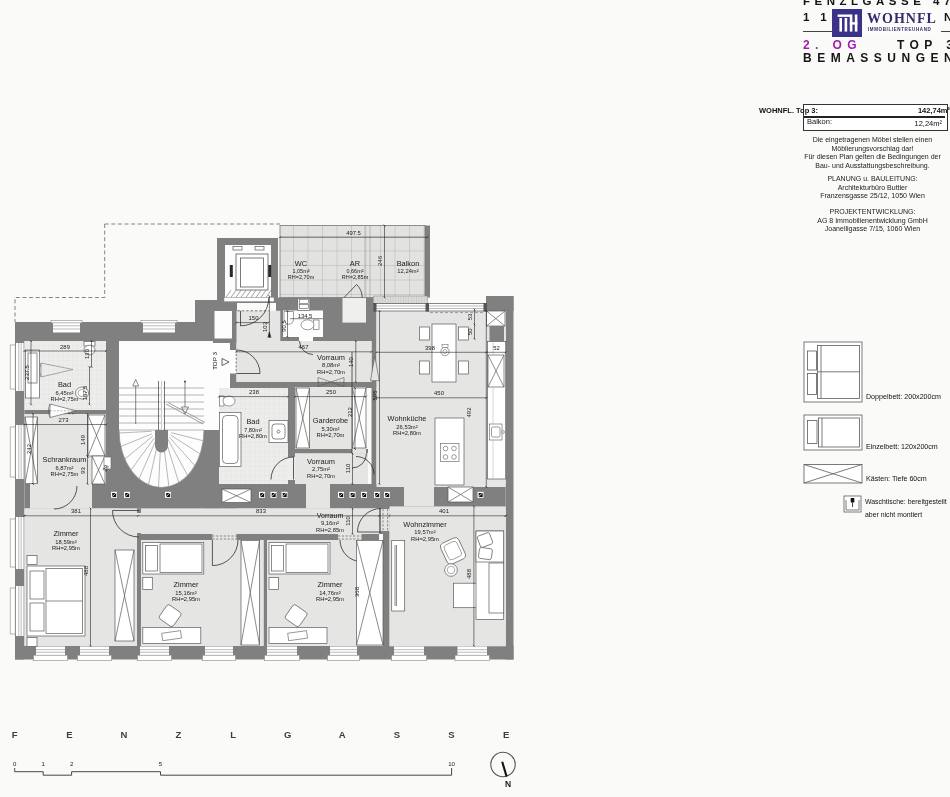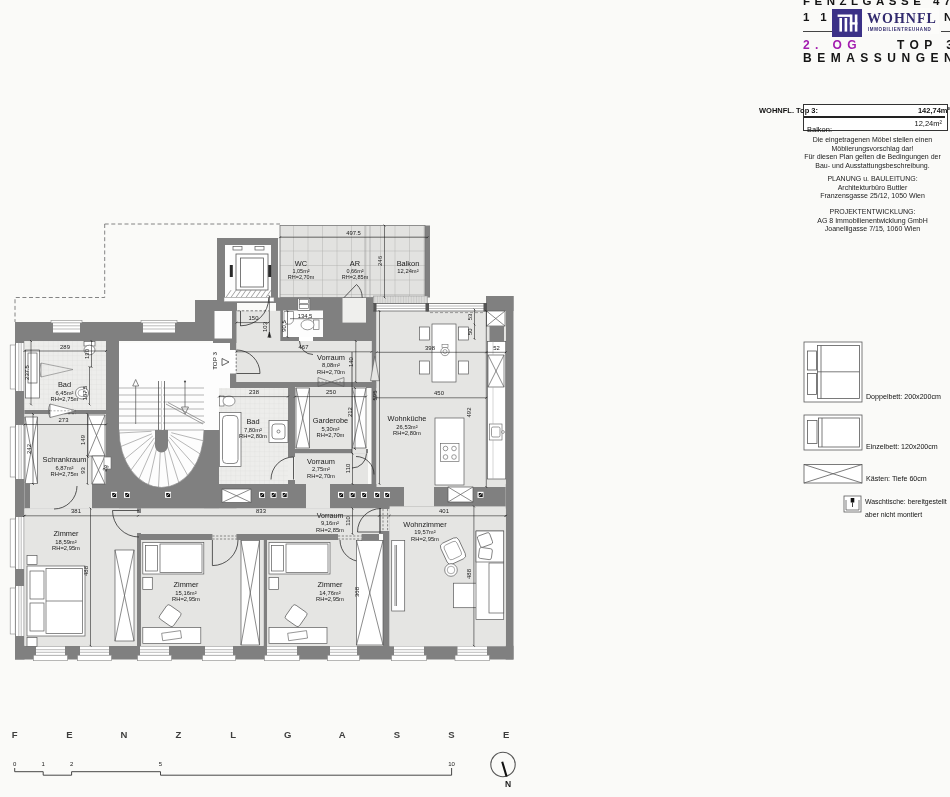"Balkon:" div { top: 125px -> 117px }
